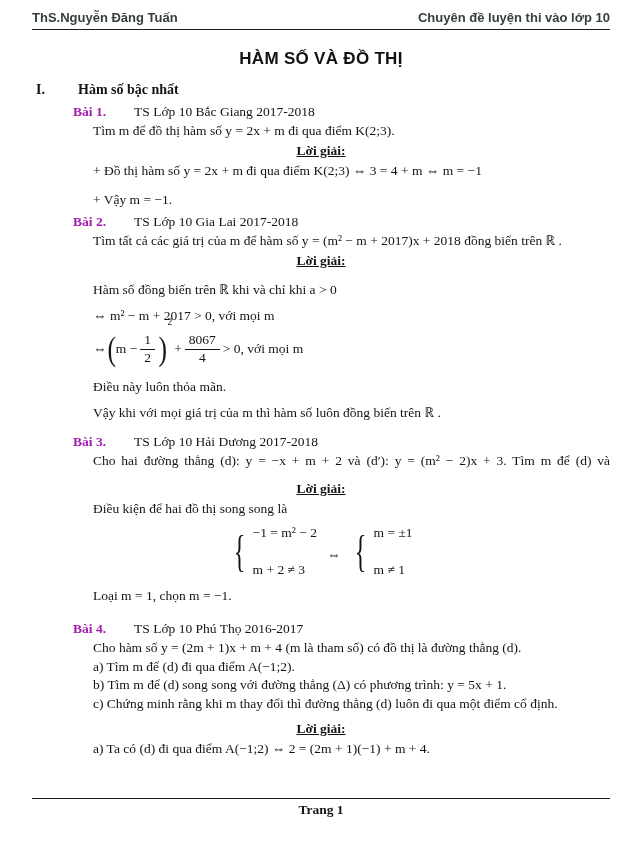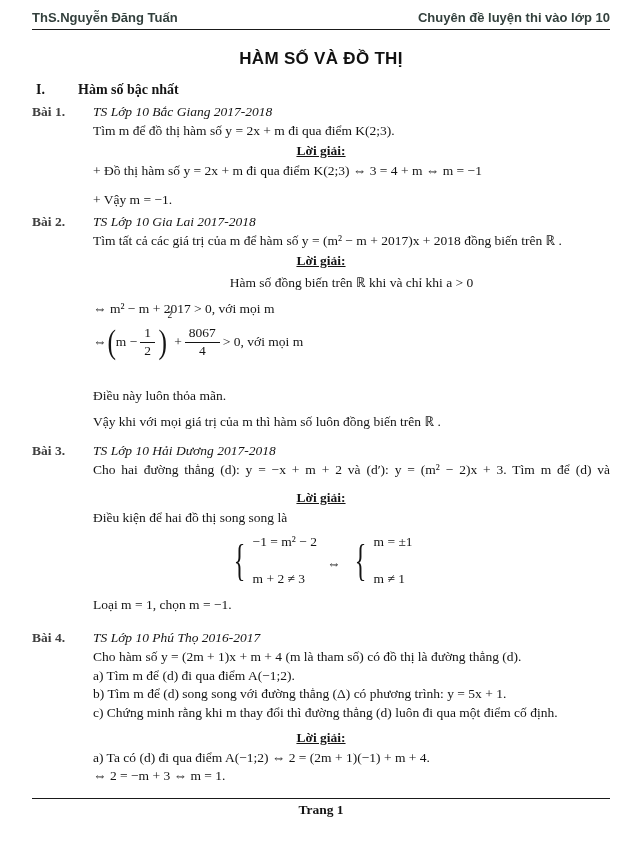"Bài 1." .prob-label { color: #404040 -> #a21caf; margin-left: none -> 41px }
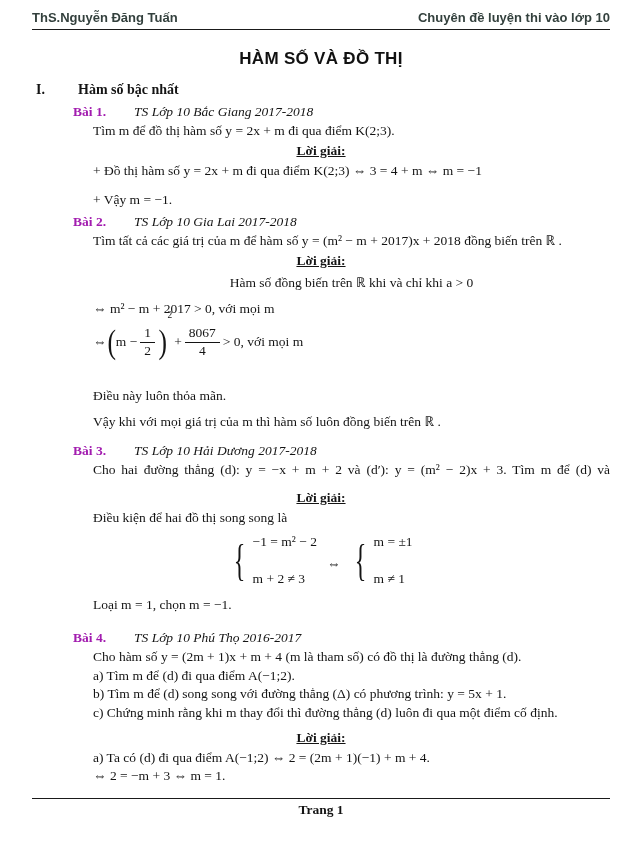"TS Lớp 10 Bắc Giang" .prob-source { font-style: italic -> none }
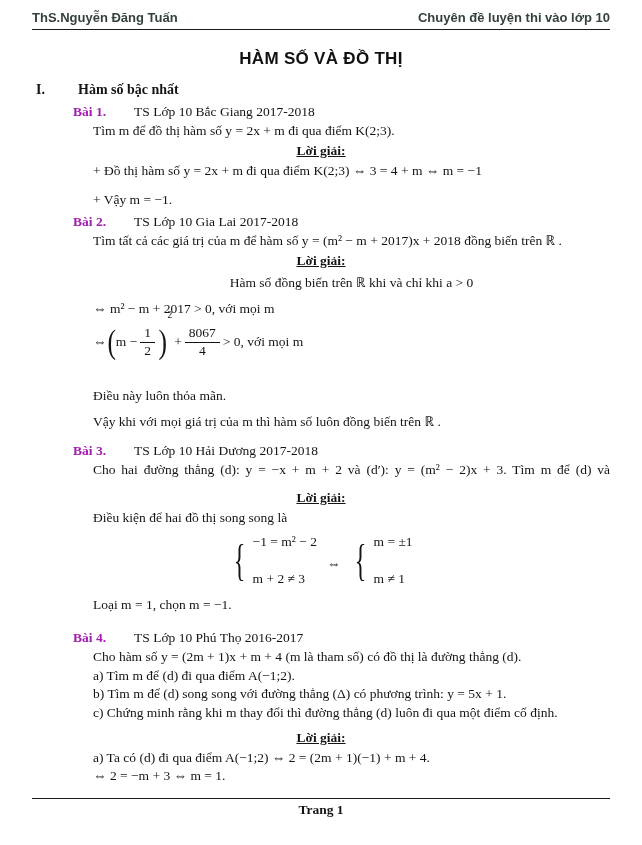"Hàm số đồng biến trên" .mt2 { margin-top: 6px -> 13px; text-align: center -> none }
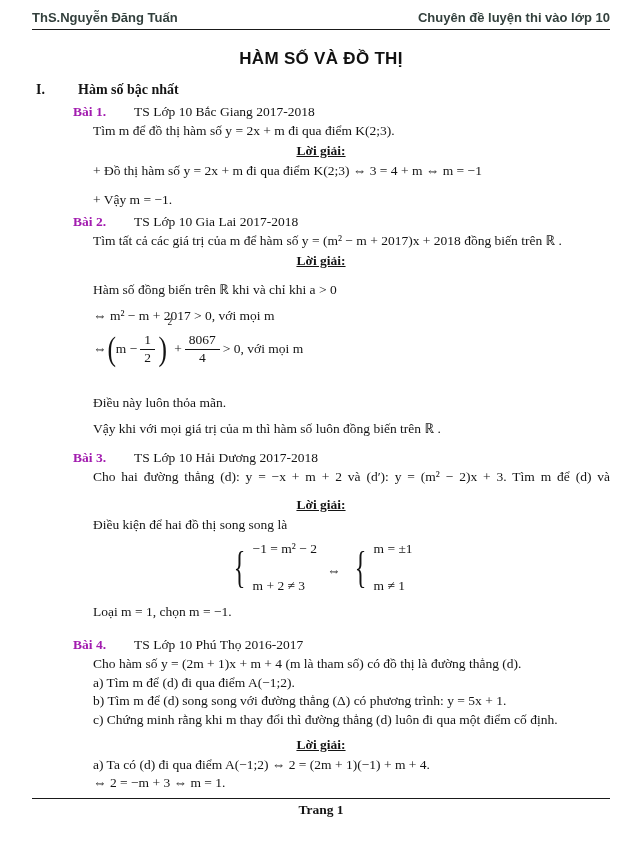"Điều này luôn thỏa mãn." .mt14 { margin-top: 30px -> 14px }
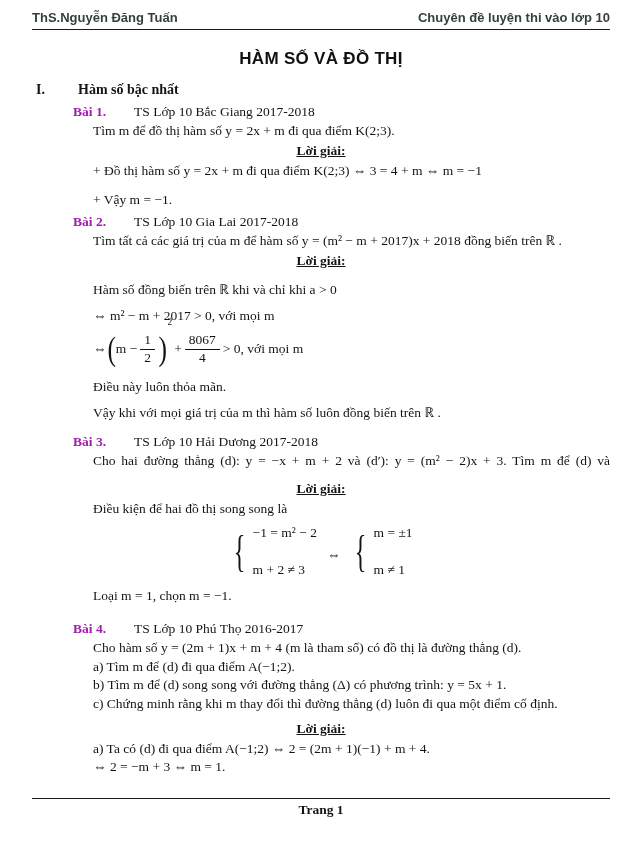"⇔ 2 = −m +" div.indent { html: <div>⇔ 2 = −m + 3 ⇔ m = 1.</div> -> none }
